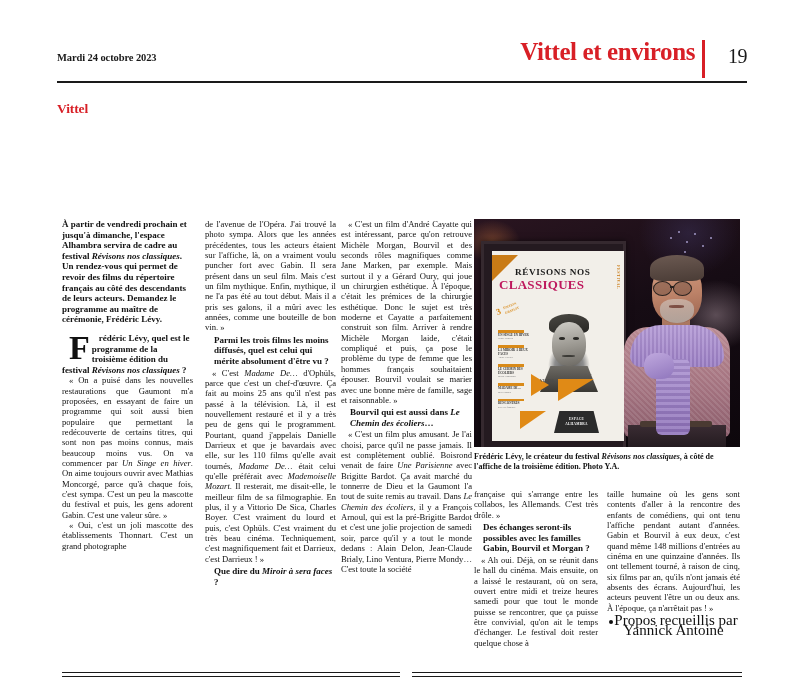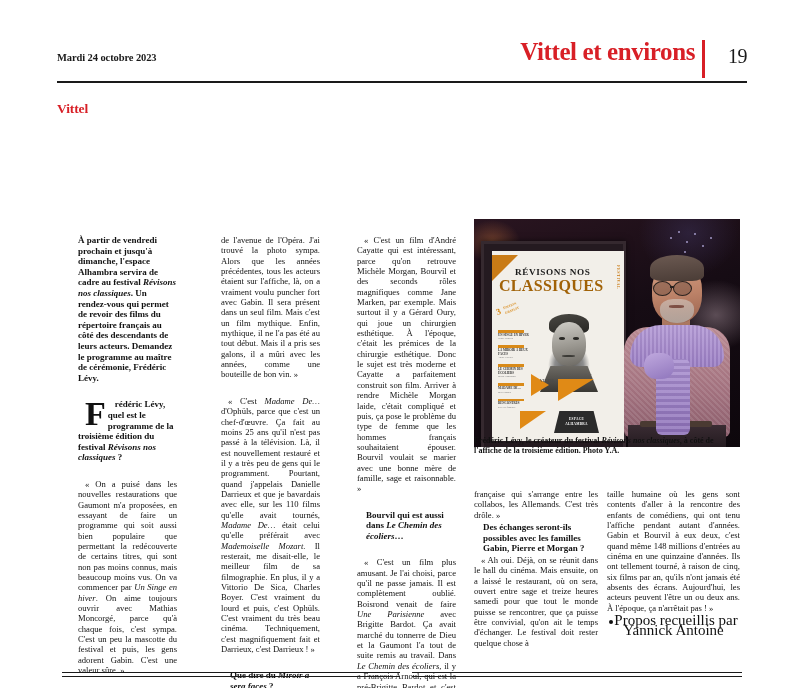"À partir de vendredi prochain" .col p { margin: 16px -> 0 }
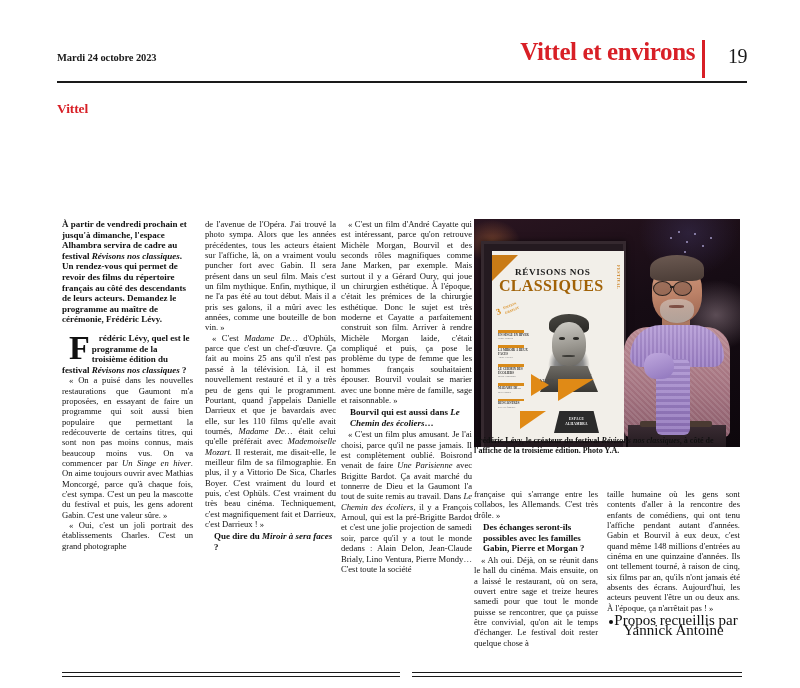"CLASSIQUES" .poster-title2 { color: #a16207 -> #be185d; font-size: 16px -> 13px }
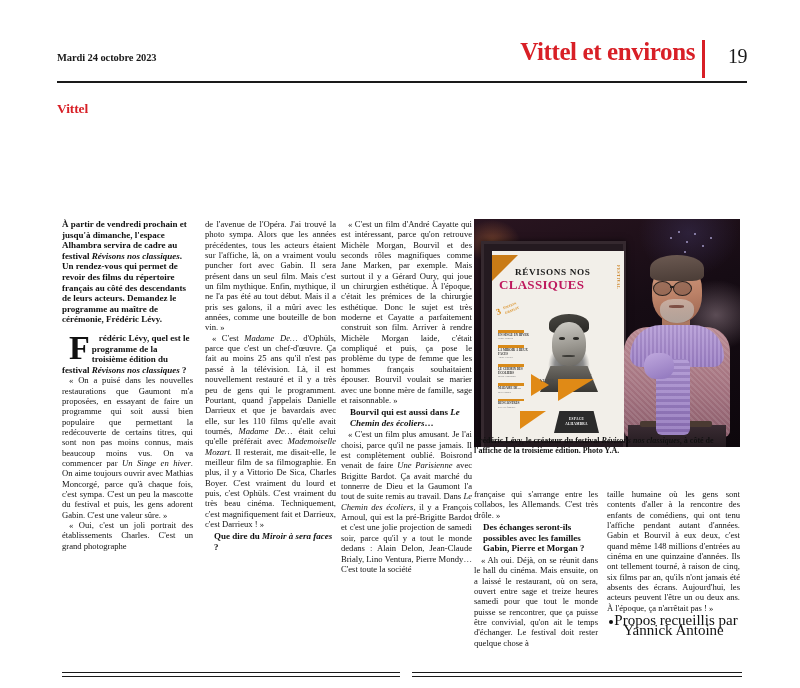"Parmi les trois films les" p.question { html: none -> <p>Parmi les trois films les moins diffusés, quel est celui qui mérite absolument d'être vu ?</p> }
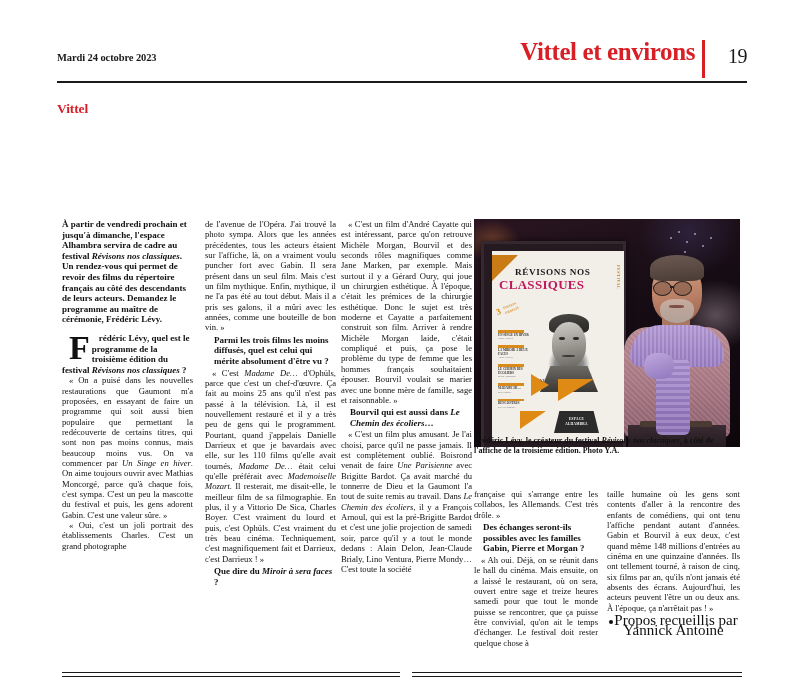"Frédéric Lévy, le créateur du" .photo-caption { top: 436px -> 452px }
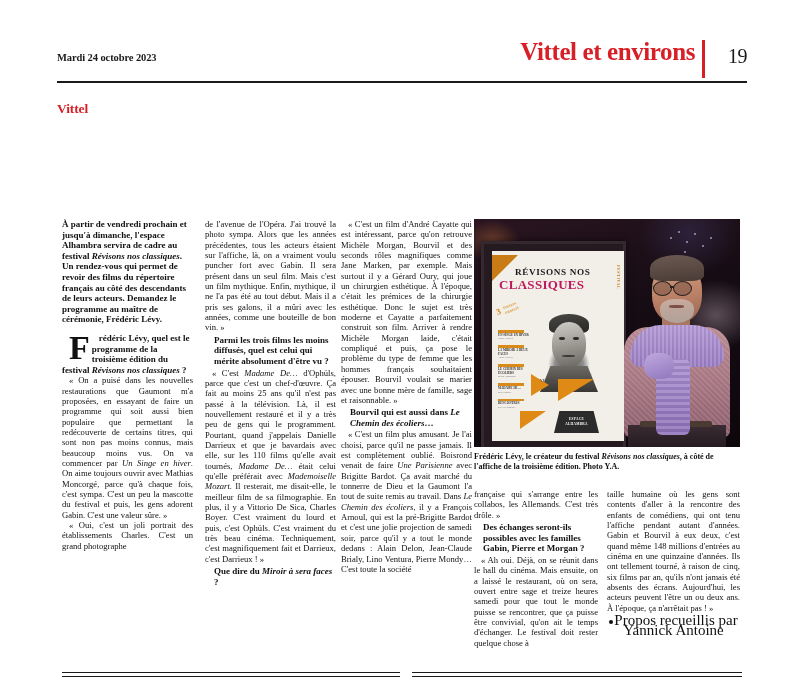"« Oui, c'est un joli" p.answer { text: portrait des établissements Charles -> mascotte des établissements Thonnart }
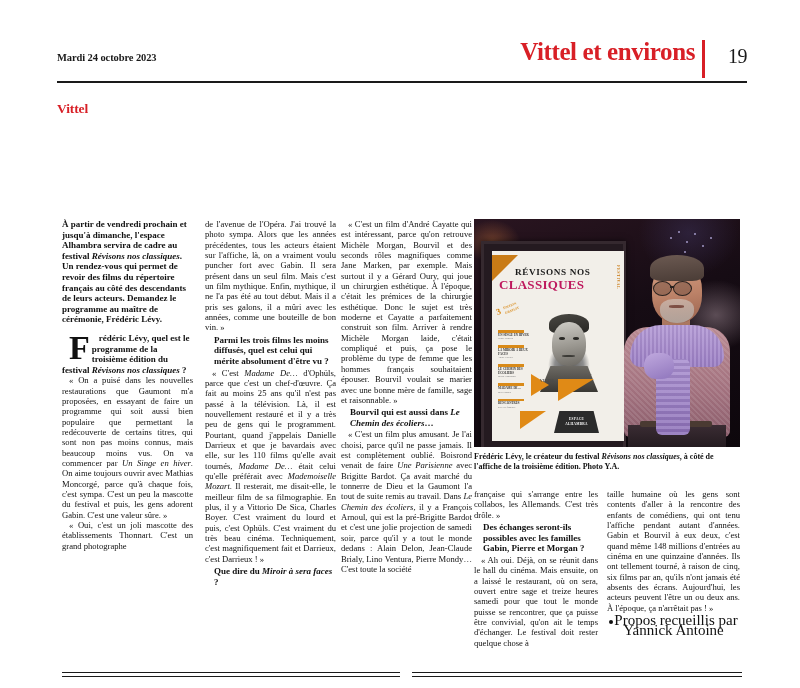"Des échanges seront-ils possibles avec" p.question { text: Pierre -> Bourvil }
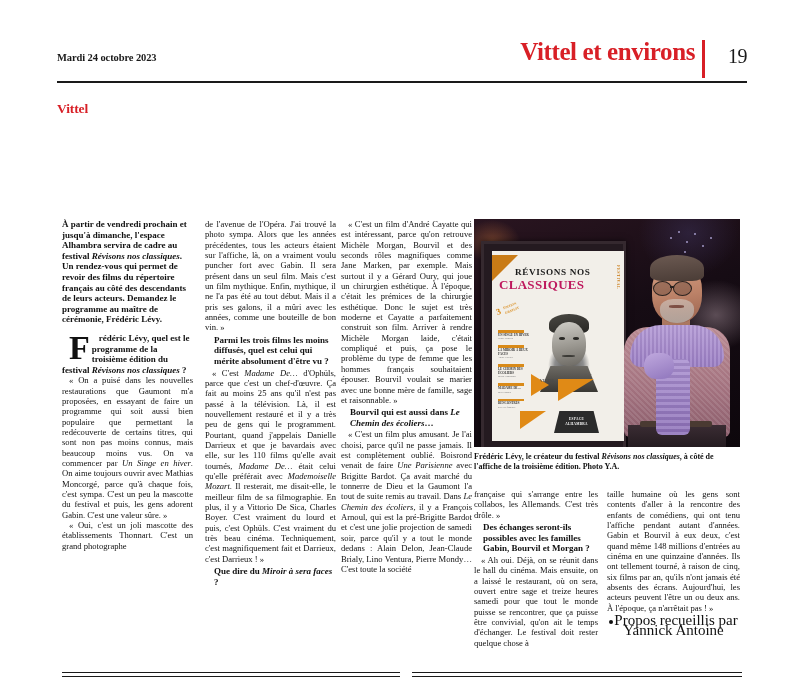"« Ah oui. Déjà, on" p.answer { text: sage -> midi }
